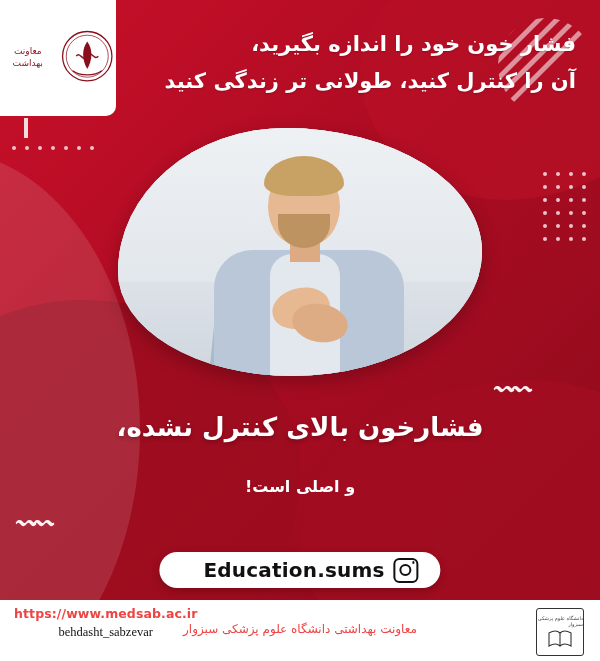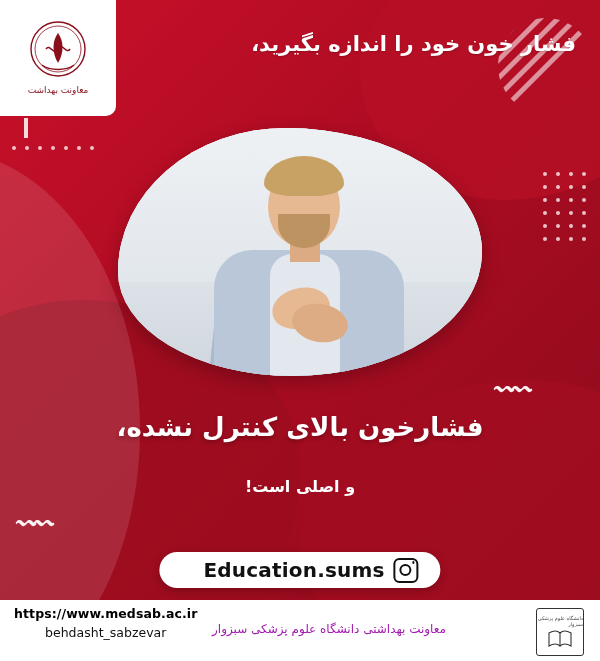"معاونت بهداشت" .logo-panel { flex-direction: column -> none }
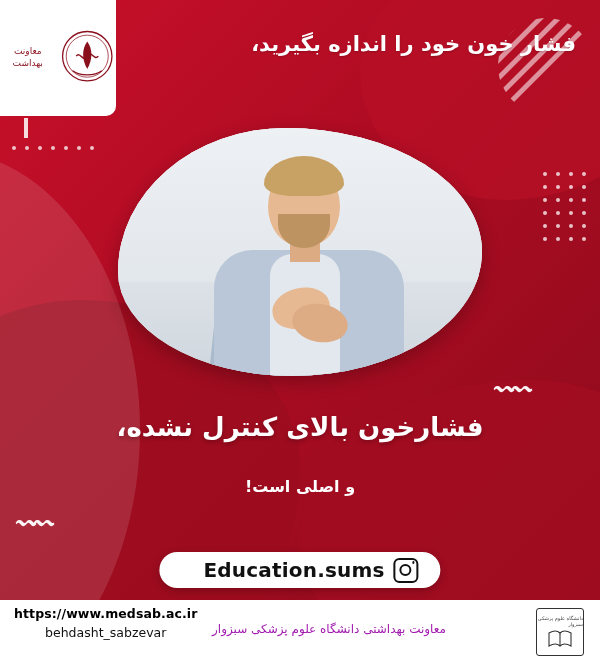"آن را کنترل کنید، طولانی" div { html: none -> <div>آن را کنترل کنید، طولانی تر زندگی کنید</div> }
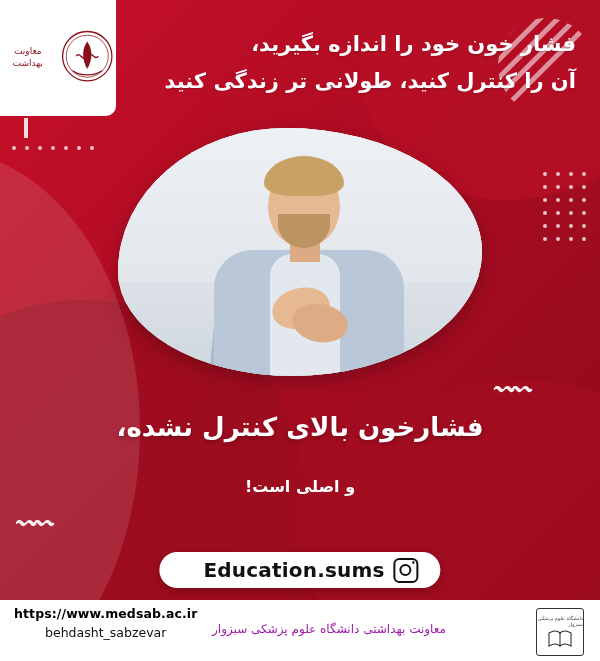"https://www.medsab.ac.ir" .footer-url { color: #000000 -> #ef4444 }
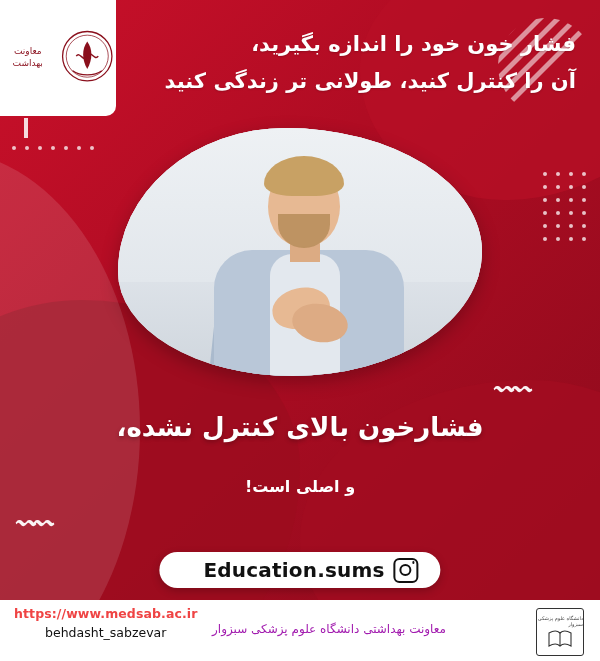"behdasht_sabzevar" .footer-handle { font-family: none -> Liberation Serif, serif }
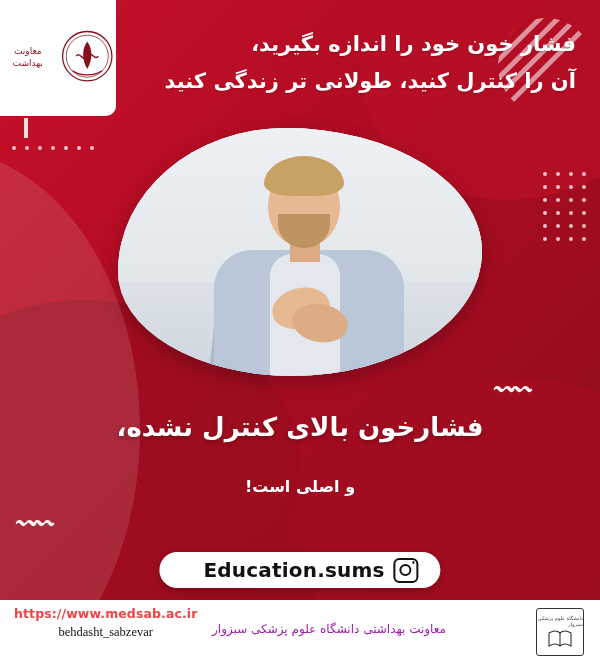"معاونت بهداشتی دانشگاه علوم پزشکی" .footer-center { color: #a21caf -> #ef4444; margin-left: 29px -> none }
